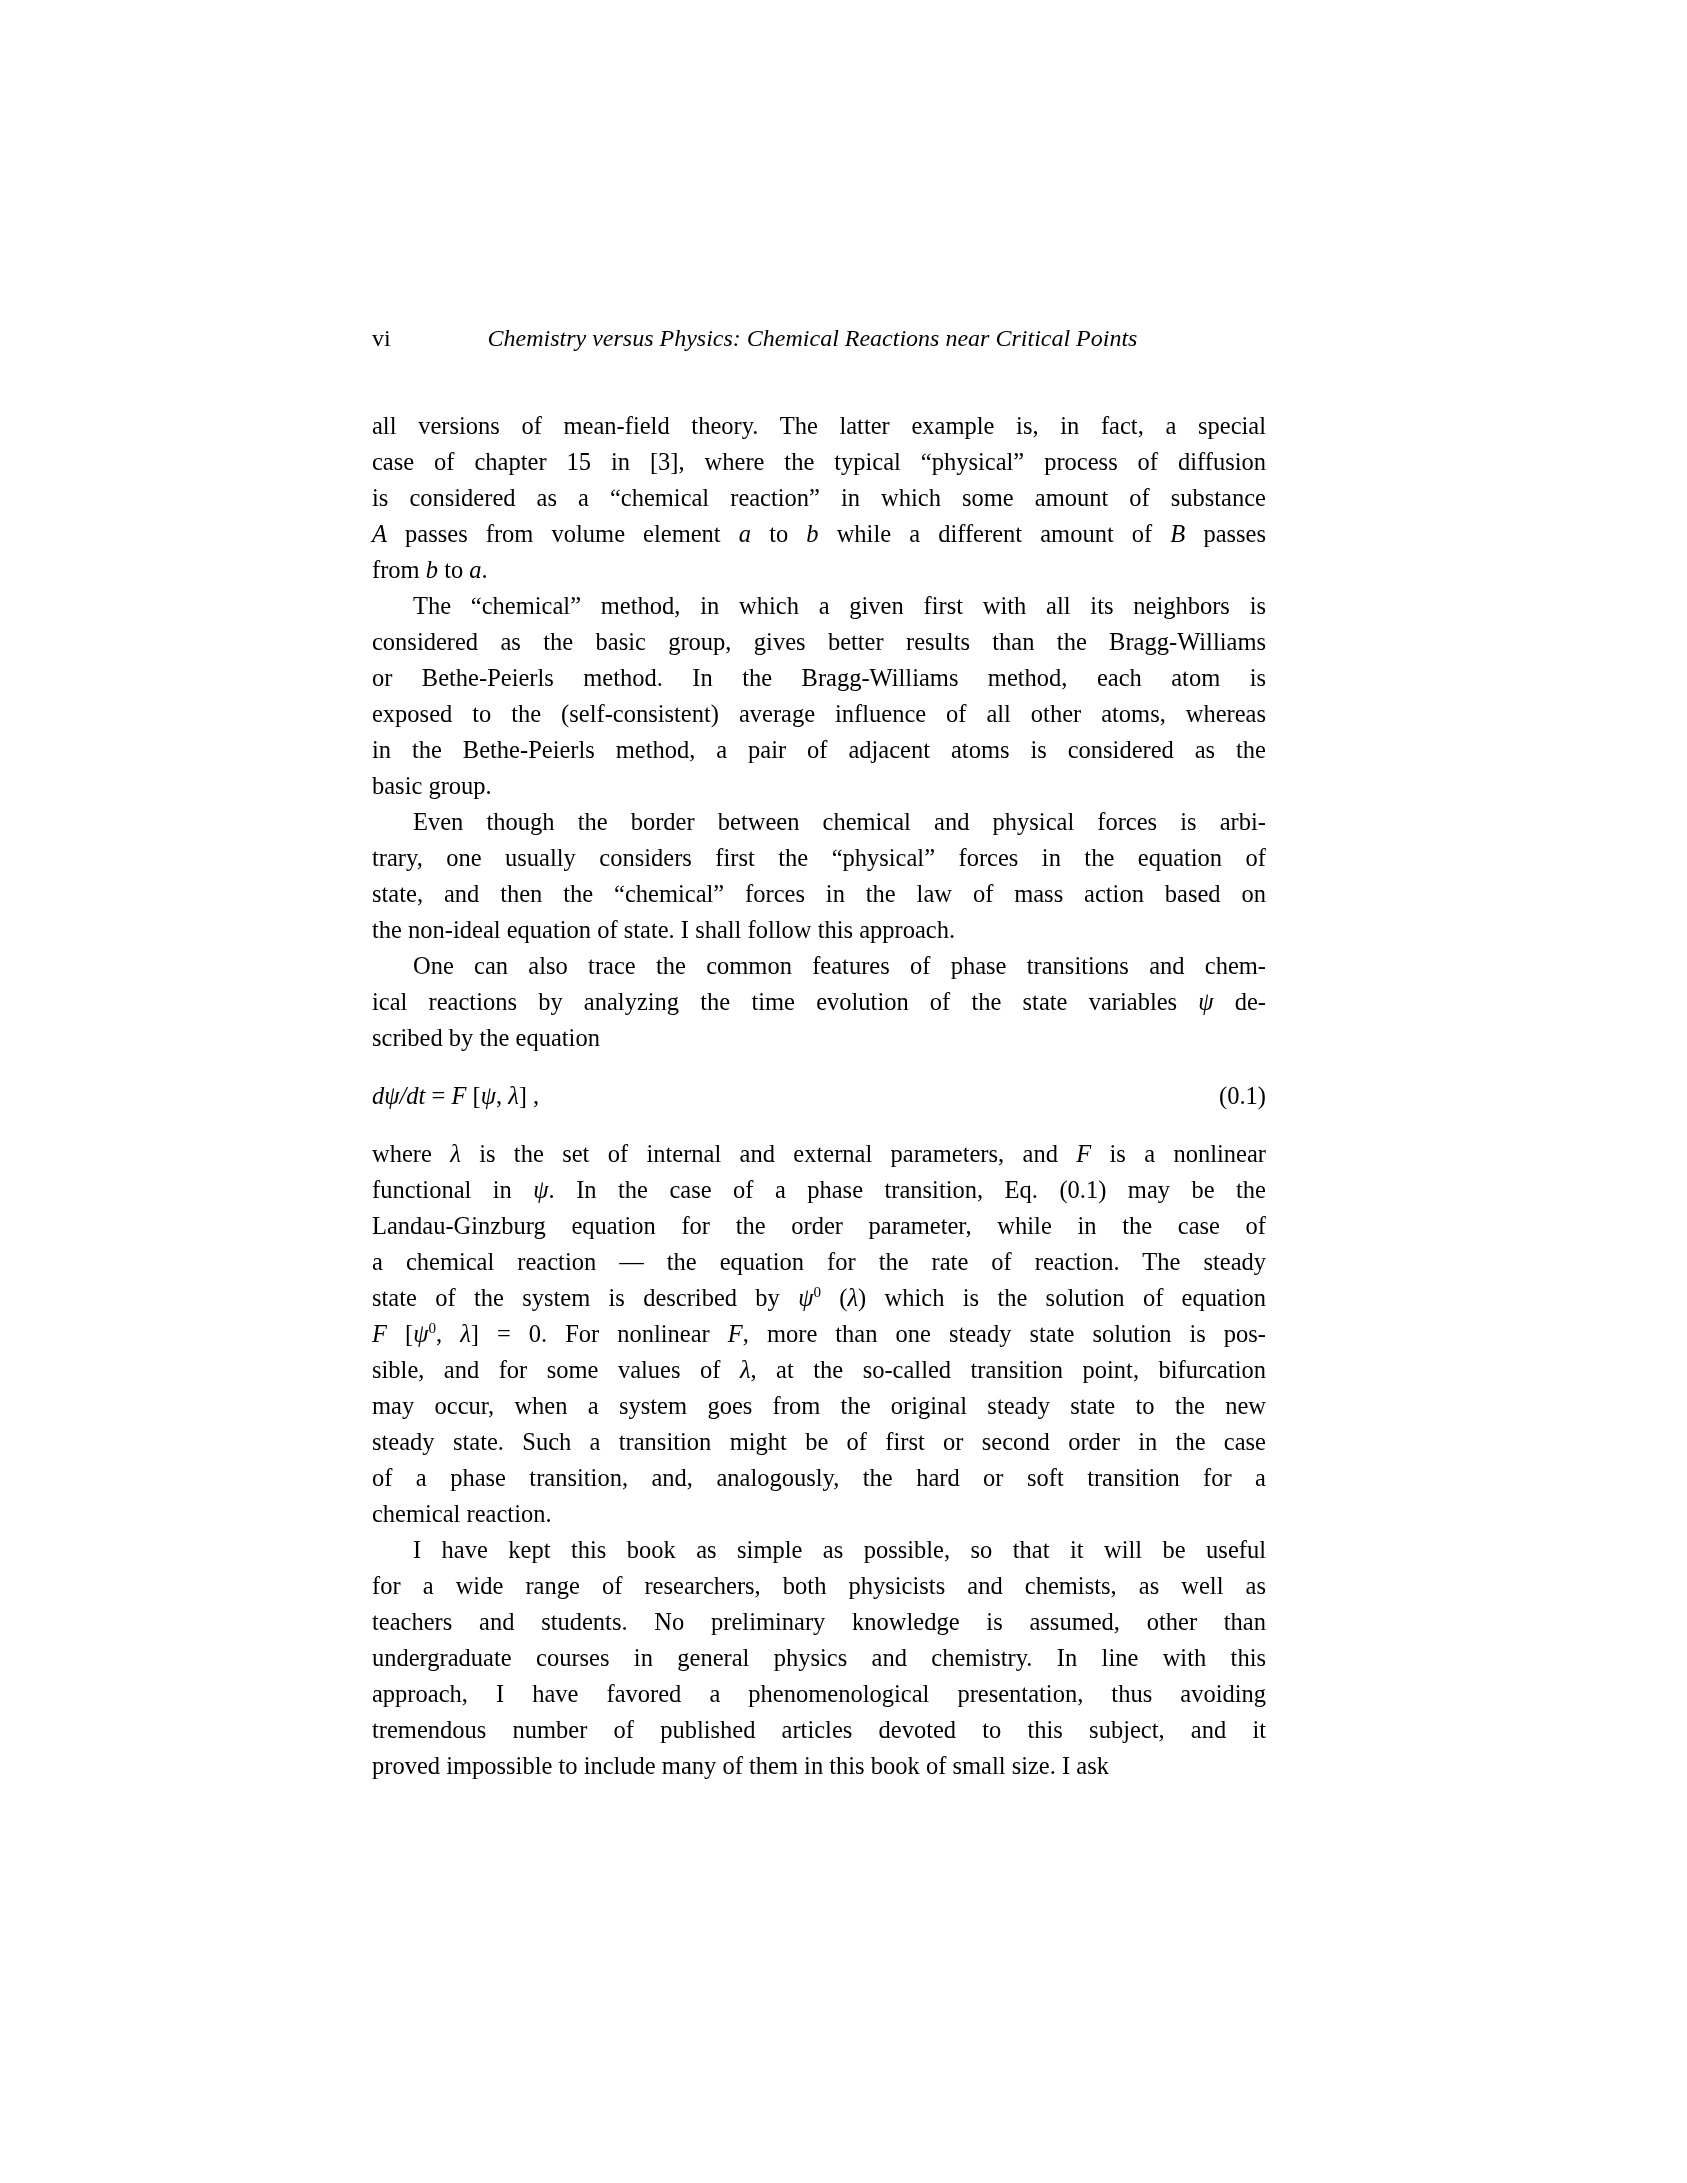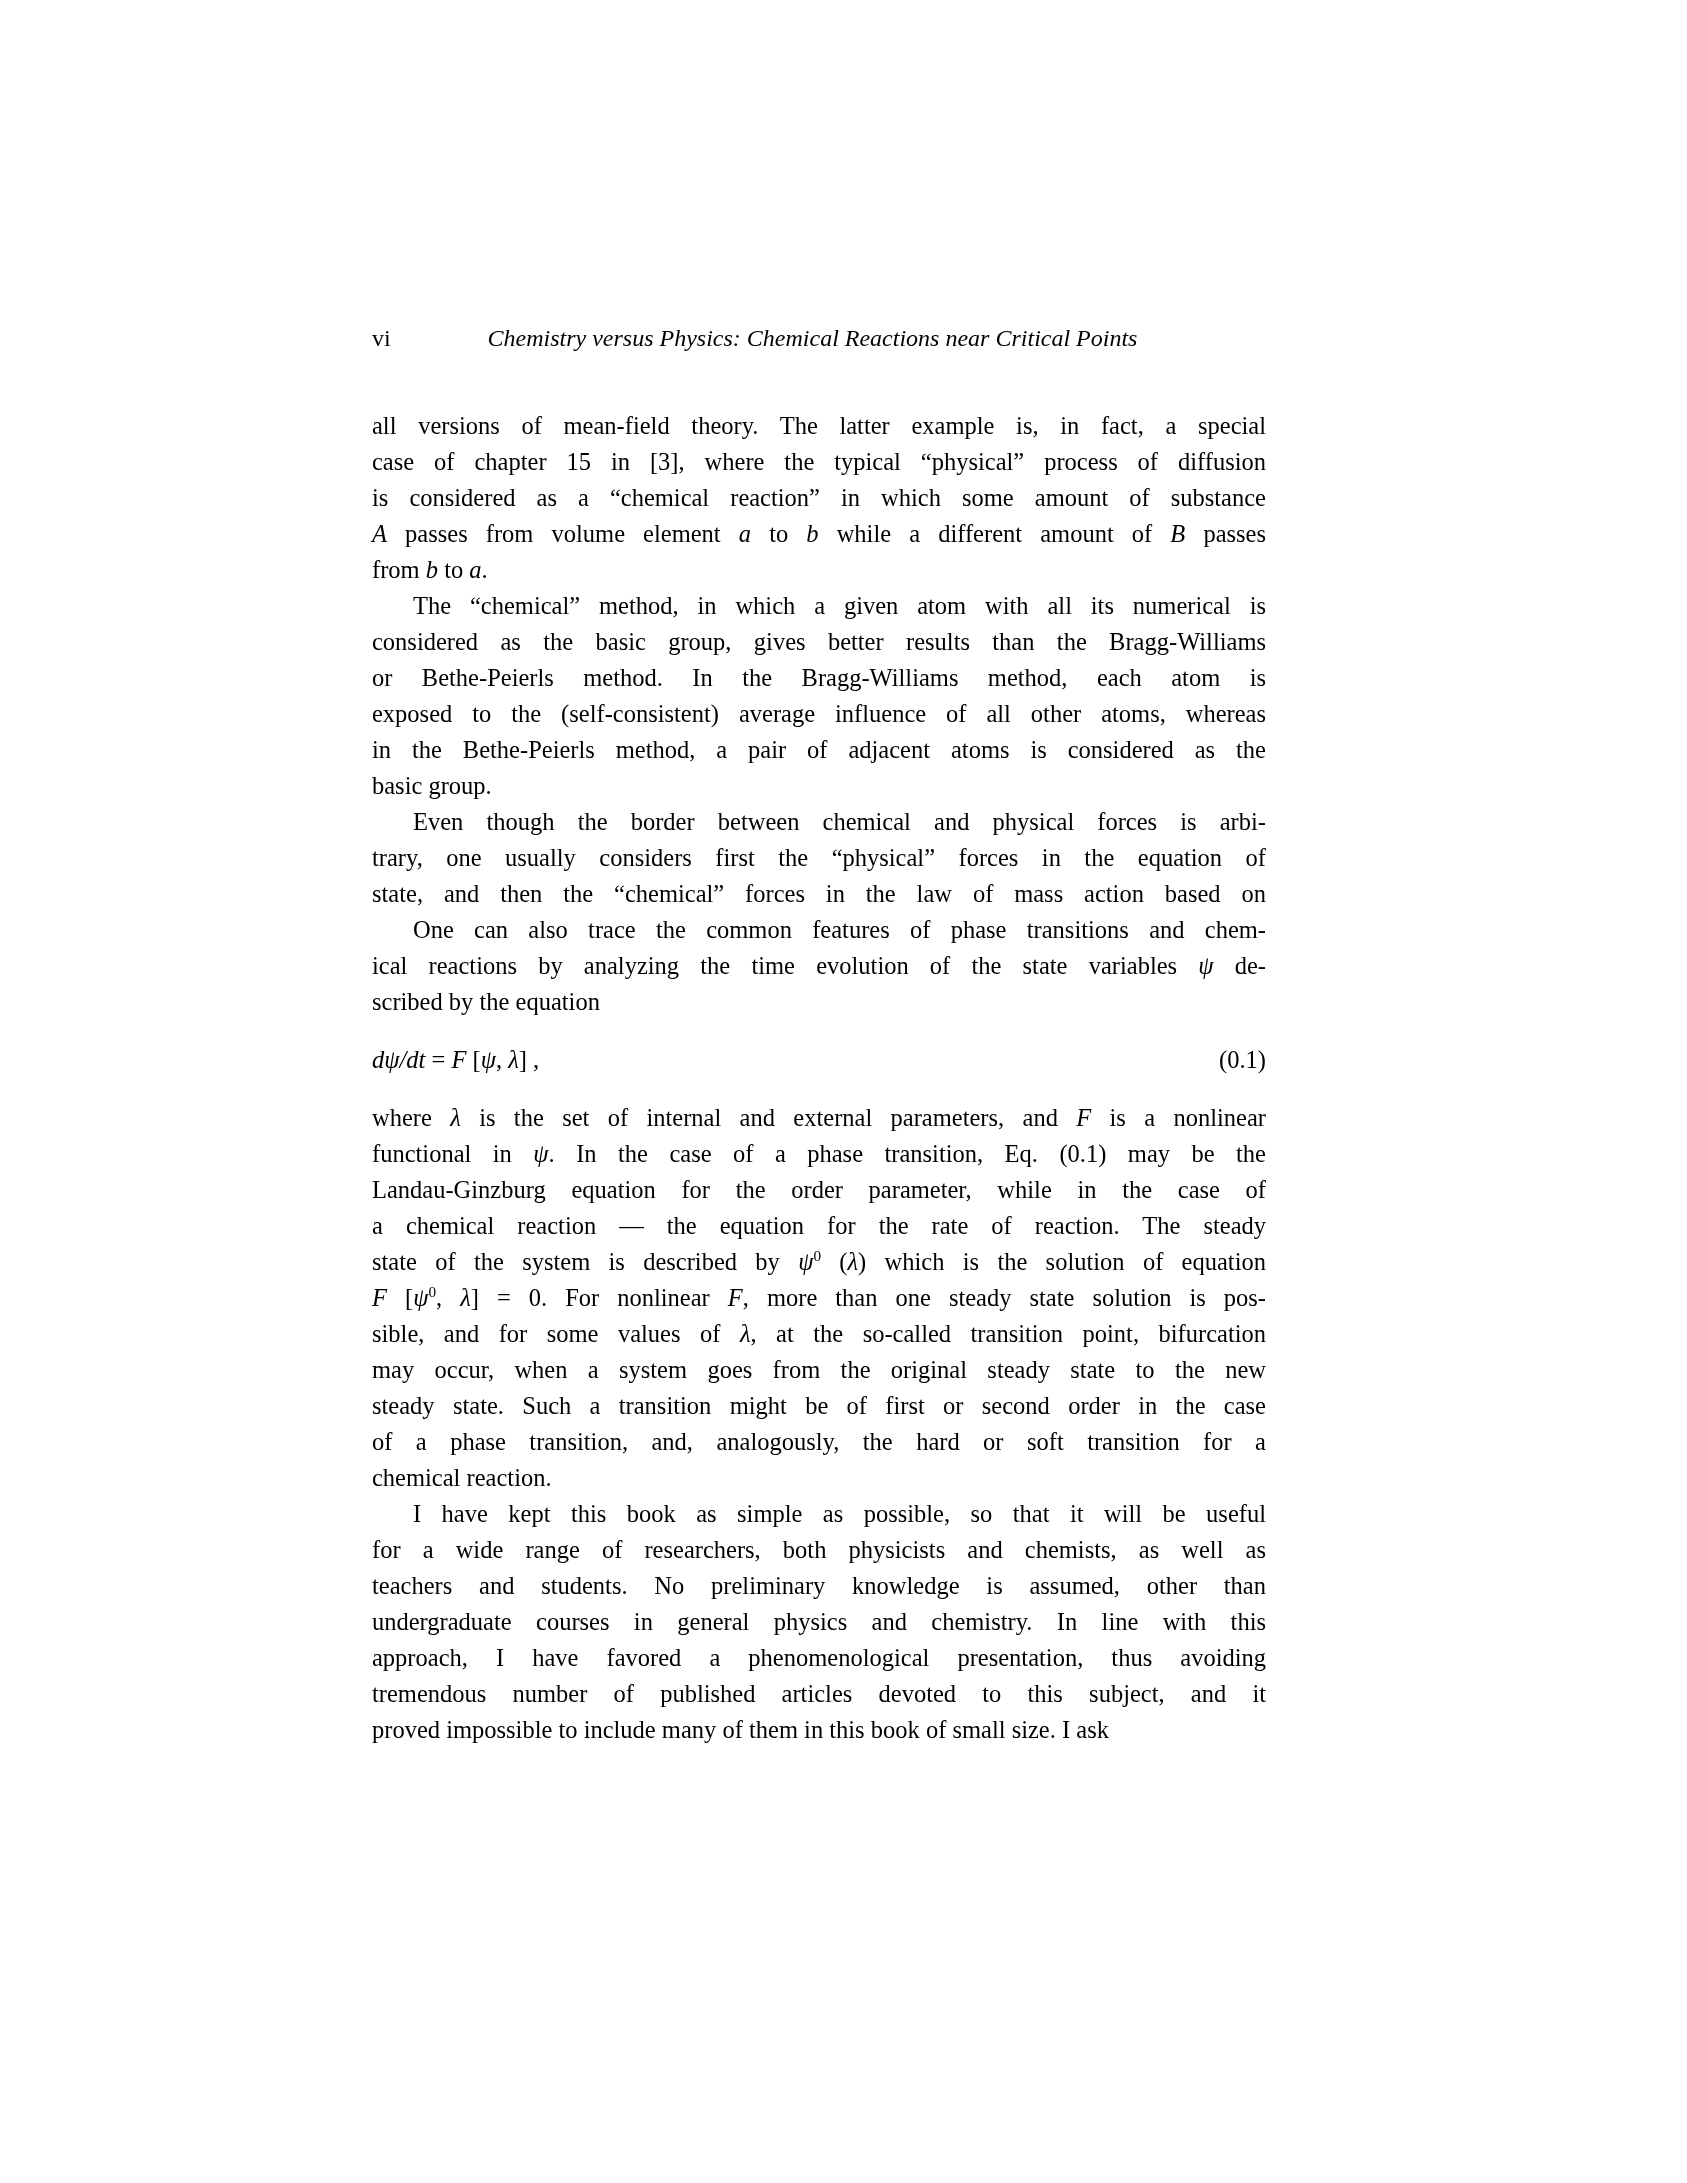"The “chemical” method, in which" div.line { text: atom with all its numerical -> first with all its neighbors }
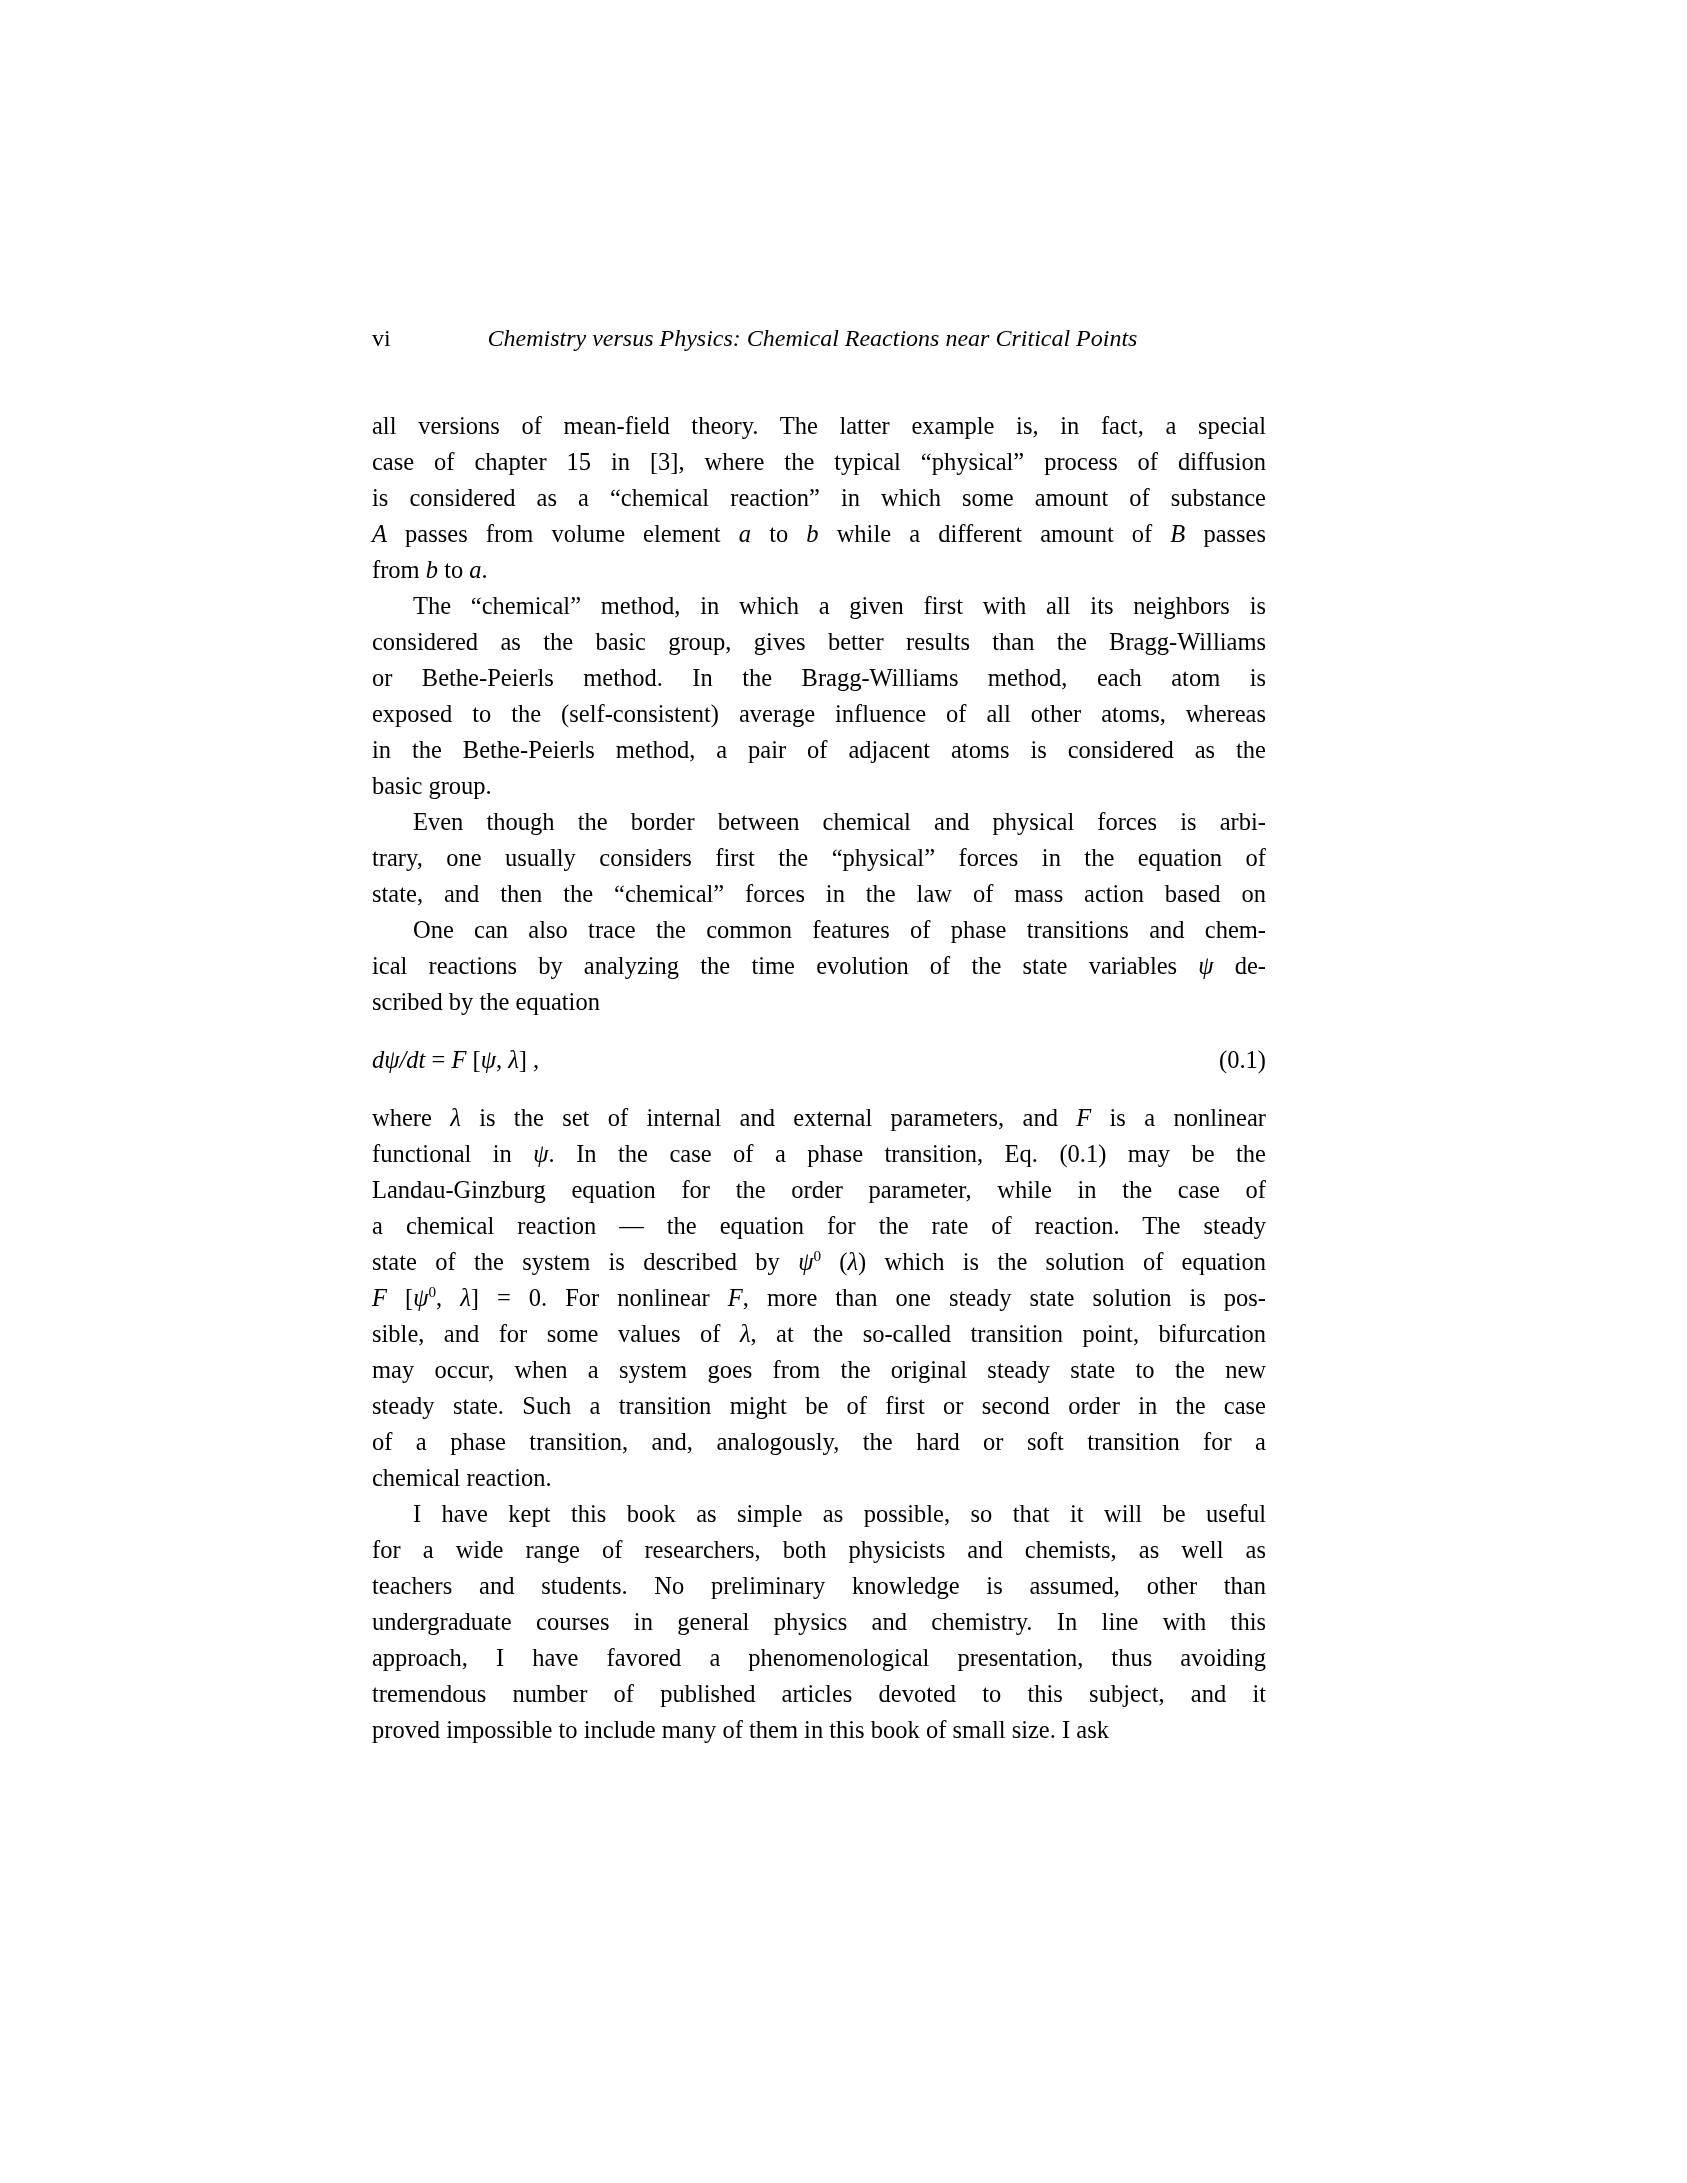"the non-ideal equation of state." div.line { html: none -> <div>the non-ideal equation of state. I shall follow this approach.</div> }
